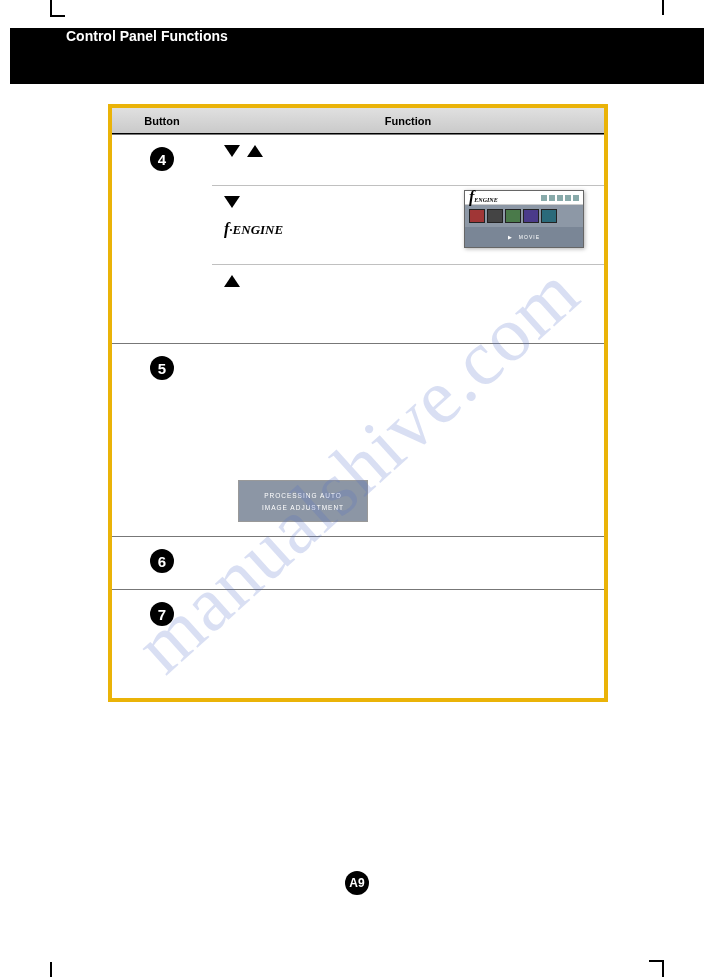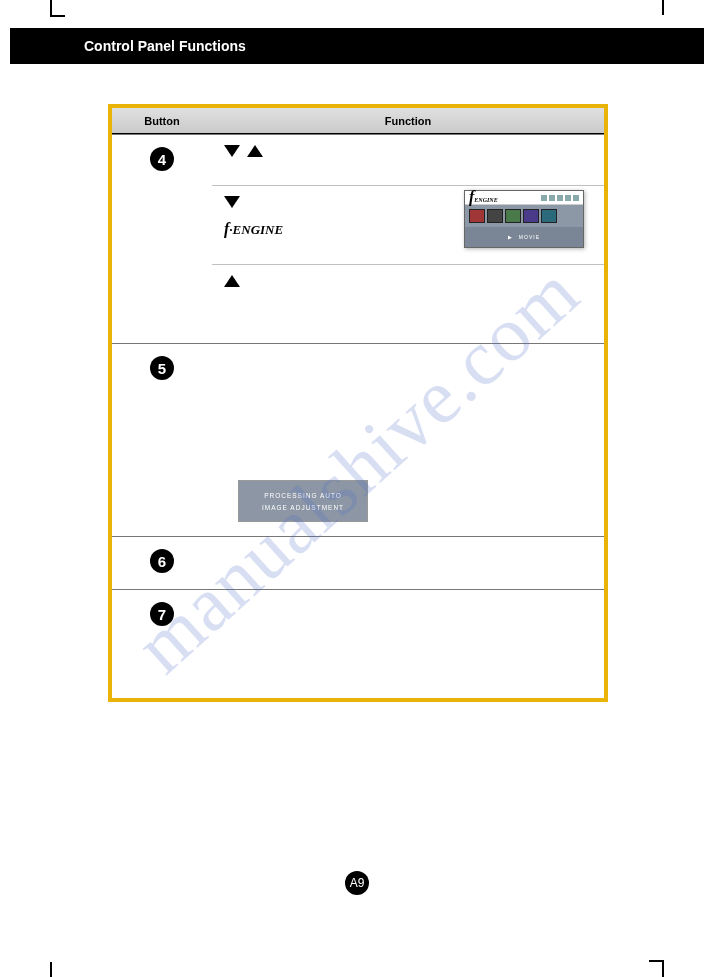"Control Panel Functions" .blackbar { align-items: center -> none; height: 36px -> 56px; padding-left: 74px -> 56px }
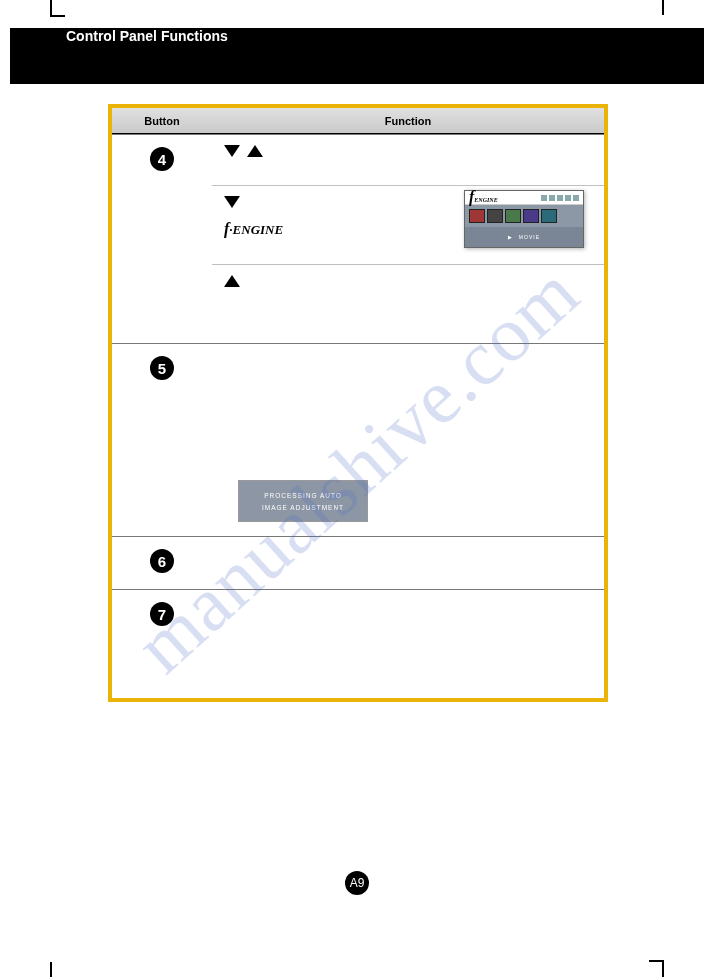"A9" .pagecircle { font-weight: normal -> bold }
